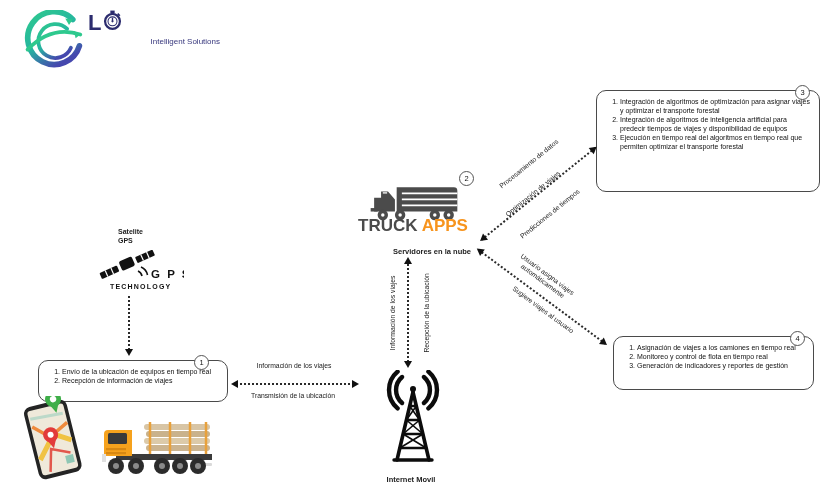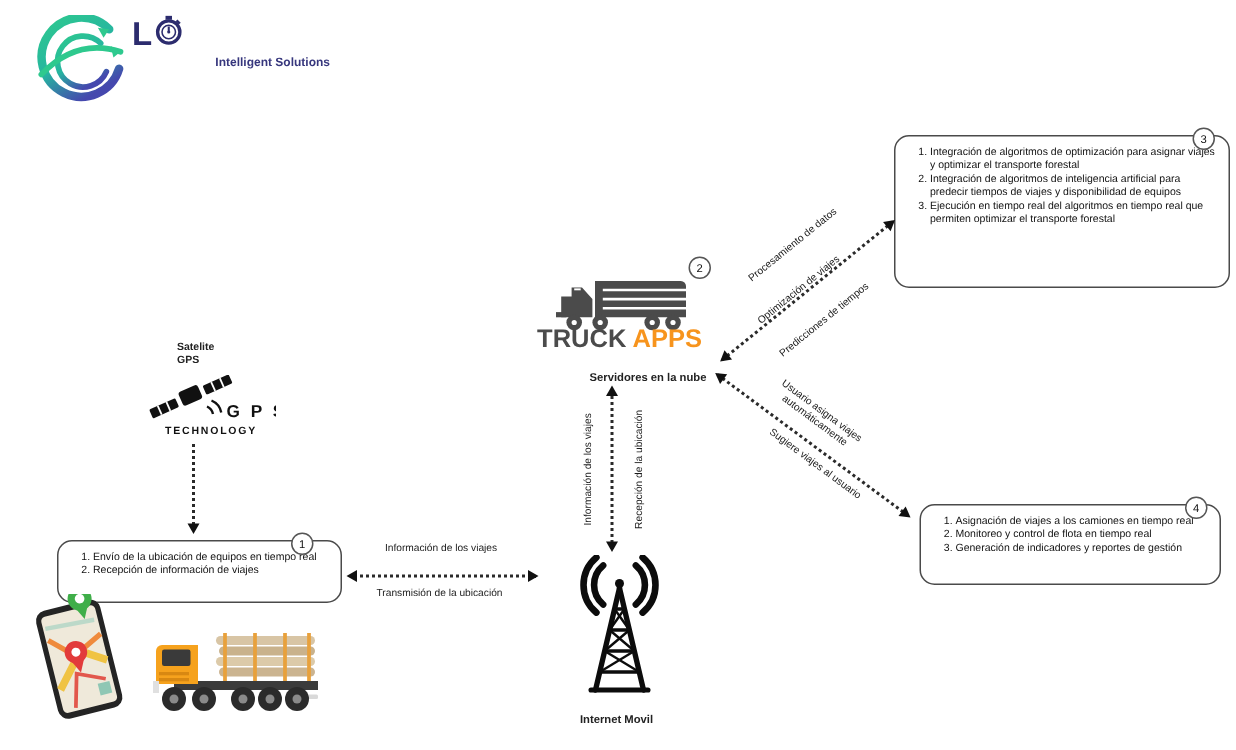"Intelligent Solutions" .logo-tagline { font-weight: bold -> none }
